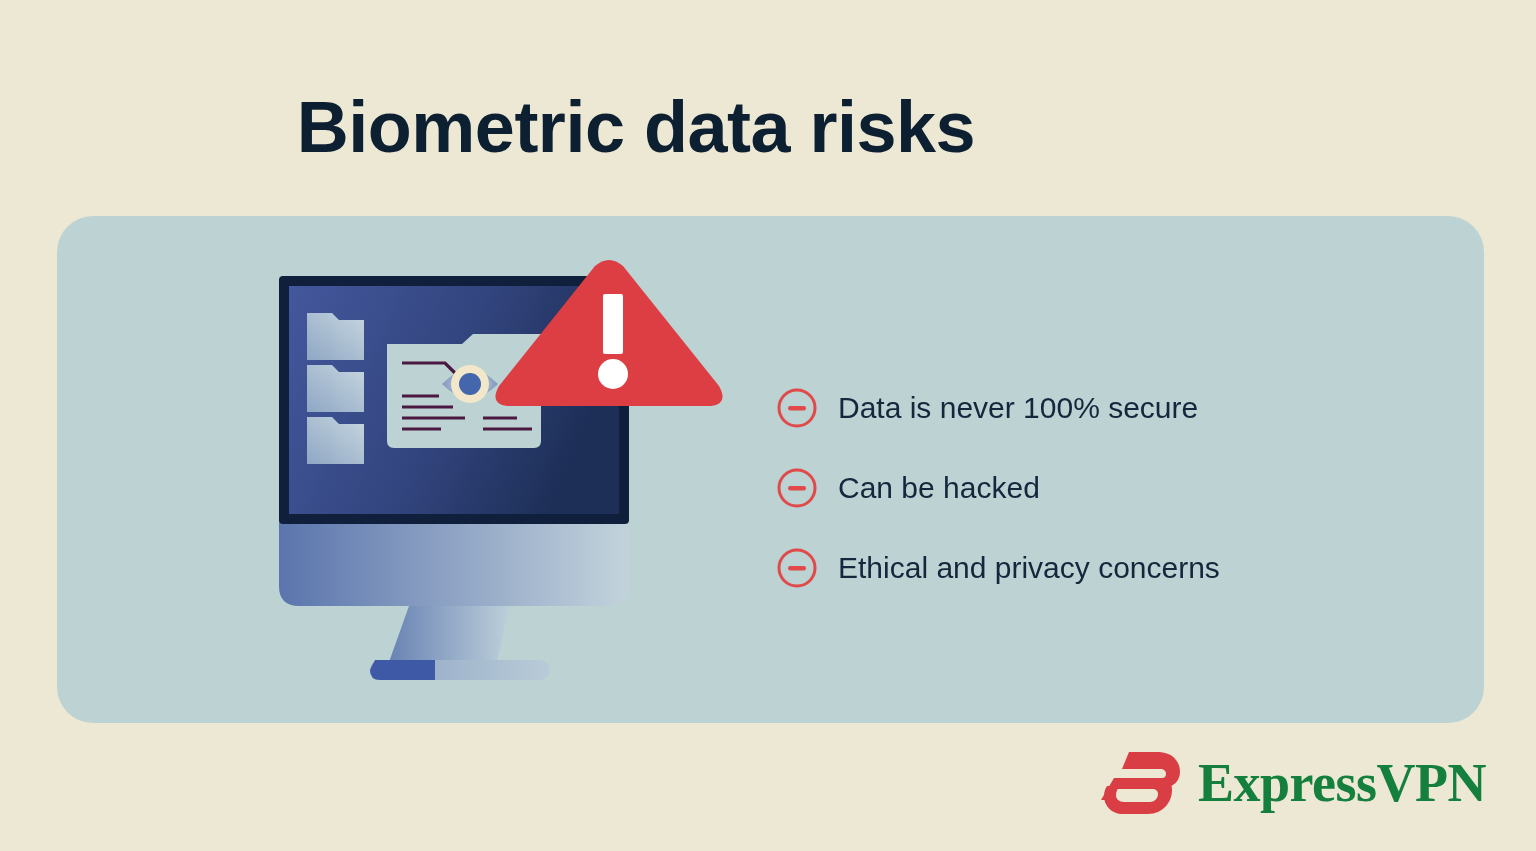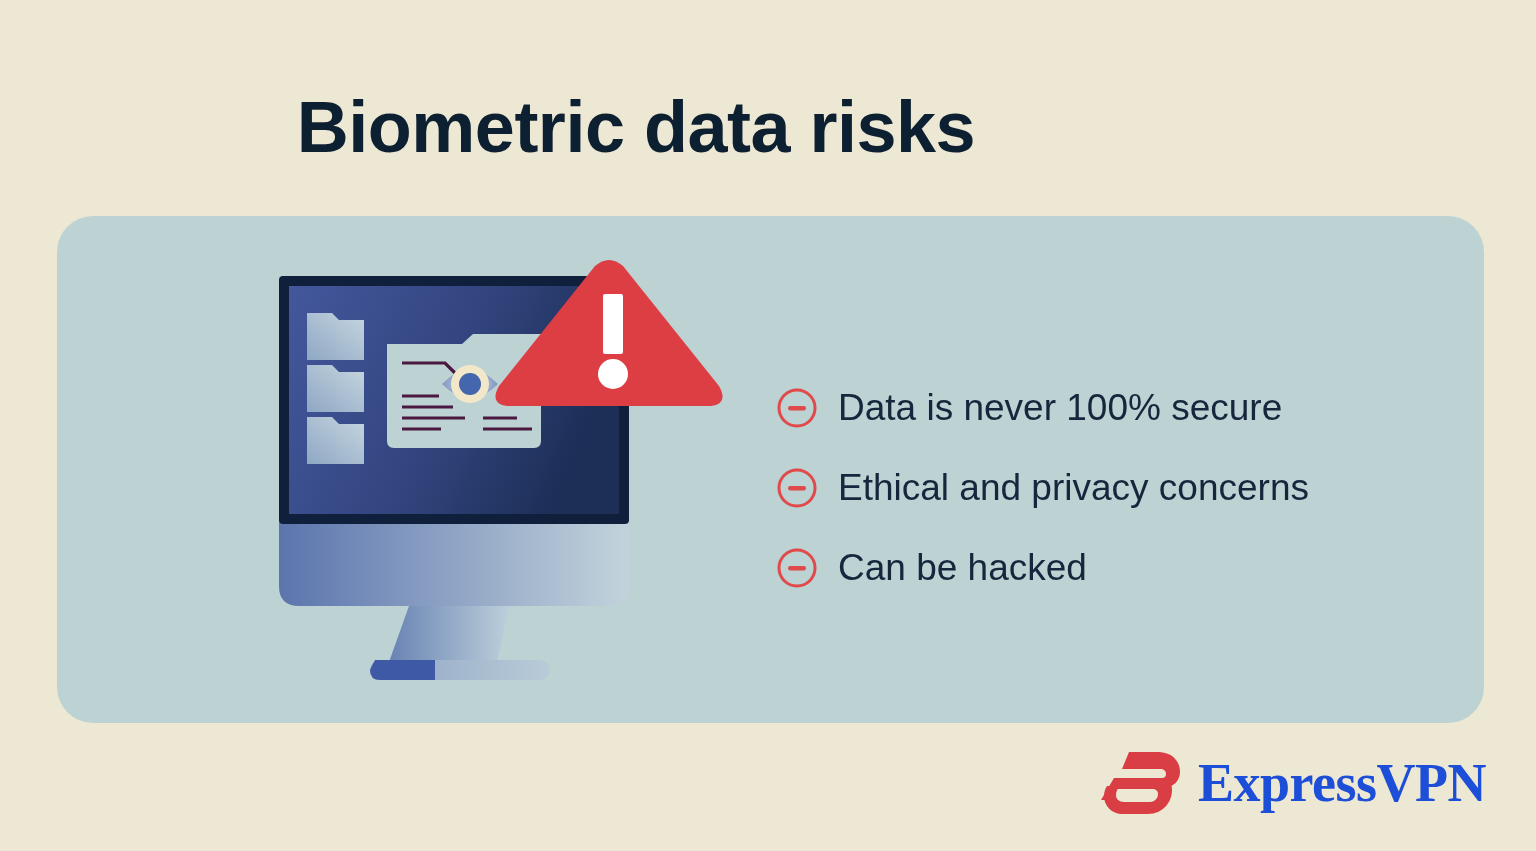"Data is never 100% secure" .bullet-text { font-size: 37px -> 30px }
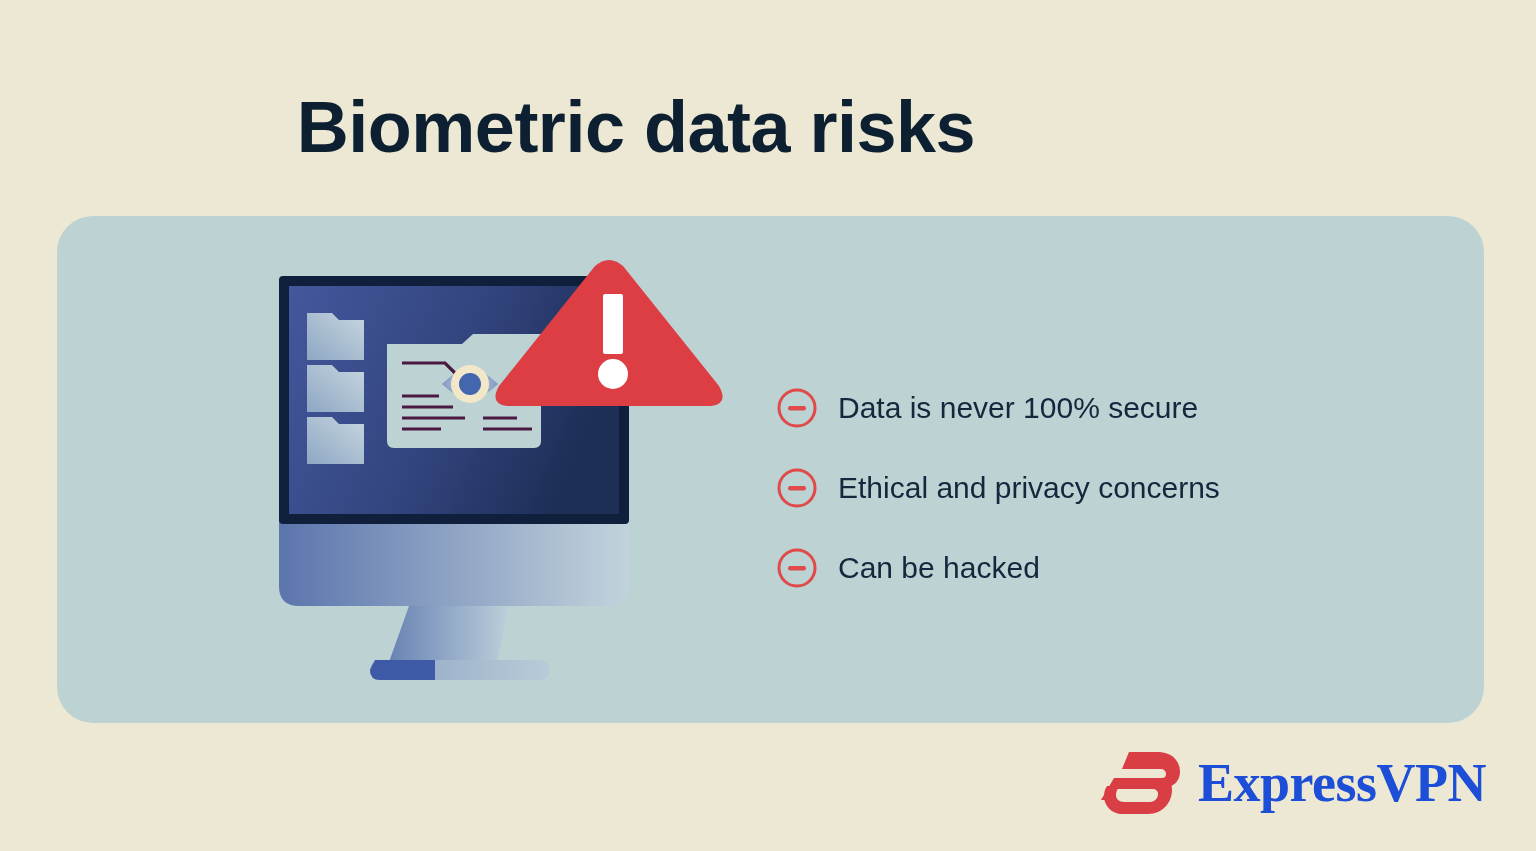"Ethical and privacy concerns" div.bullet-row { order: before "Can be hacked" -> after "Can be hacked" }
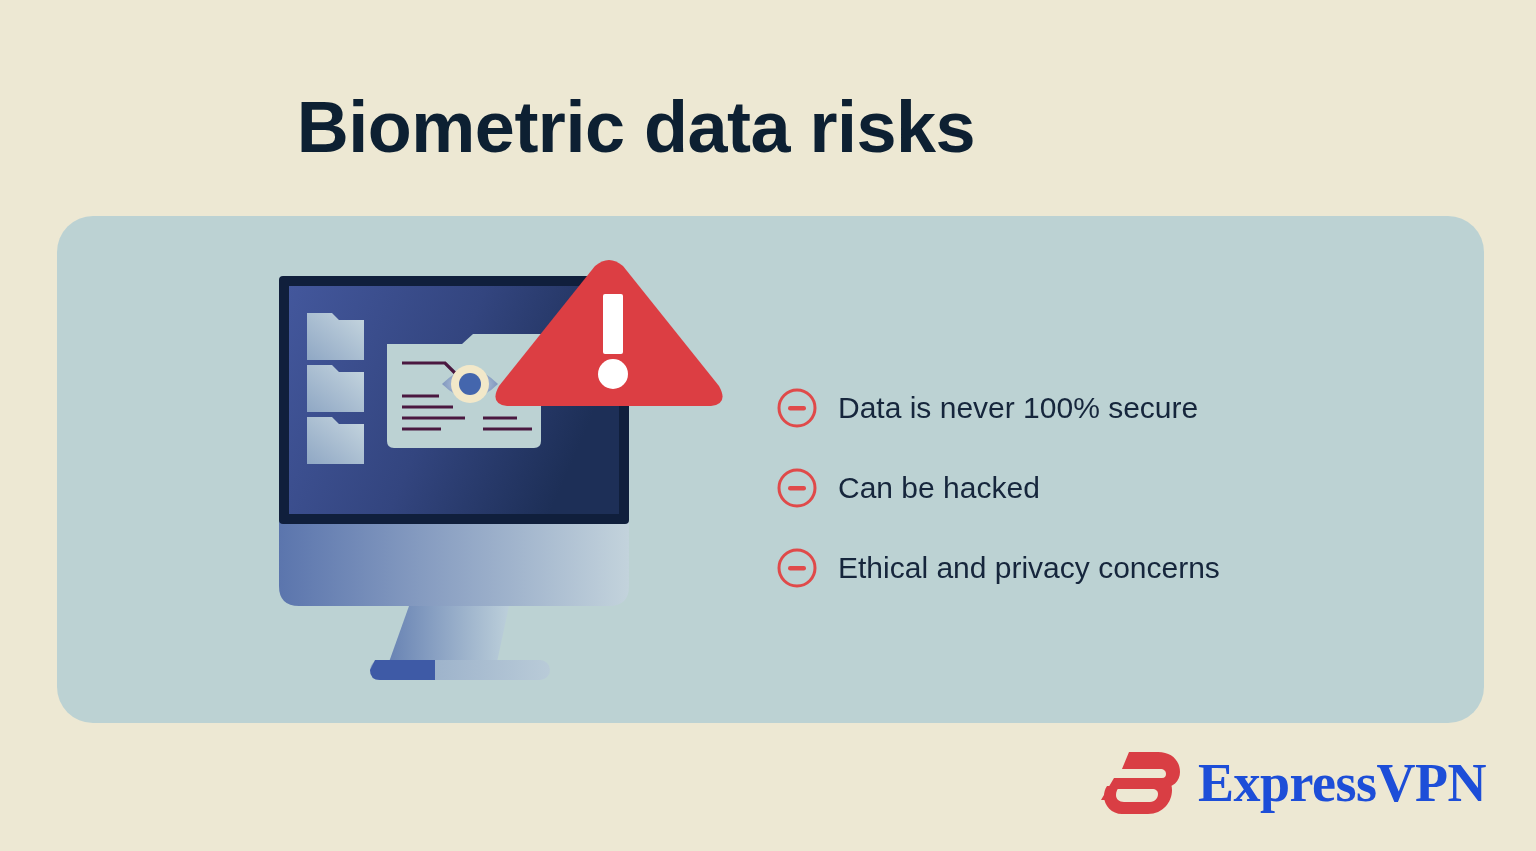"ExpressVPN" .logo-text { color: #1d4ed8 -> #15803d }
